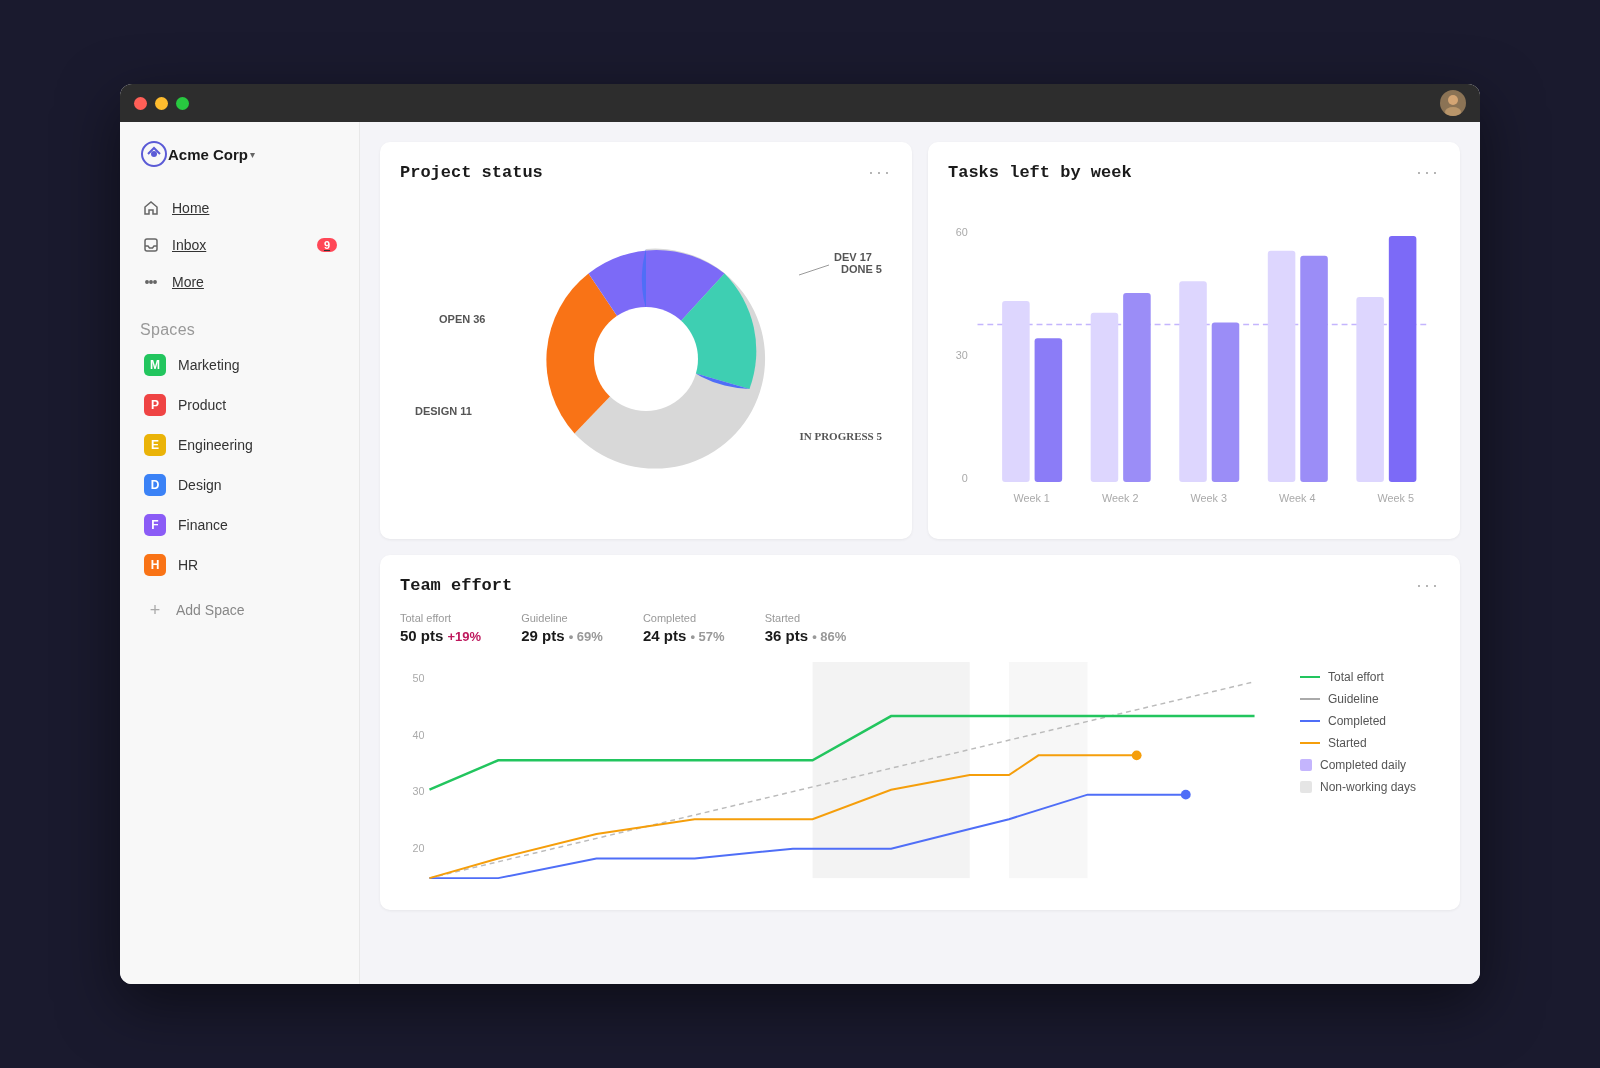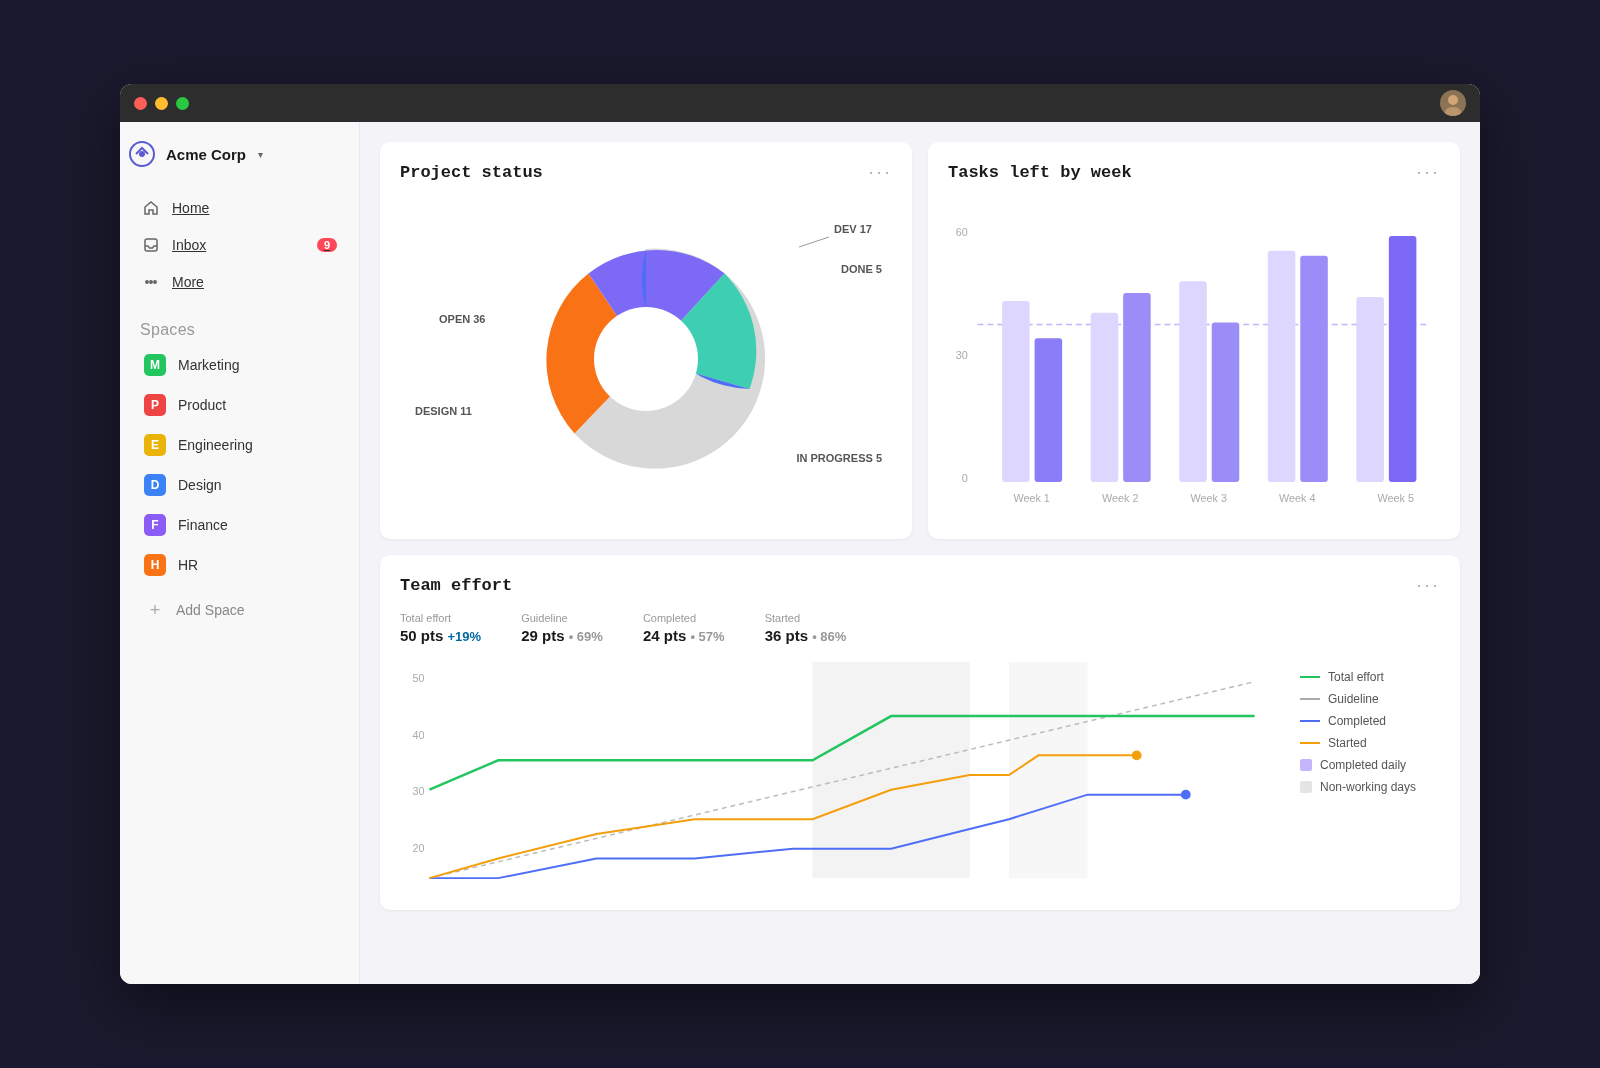"Acme Corp" .sidebar-brand { gap: 10px -> none; padding: 18px 8px -> 18px 20px }
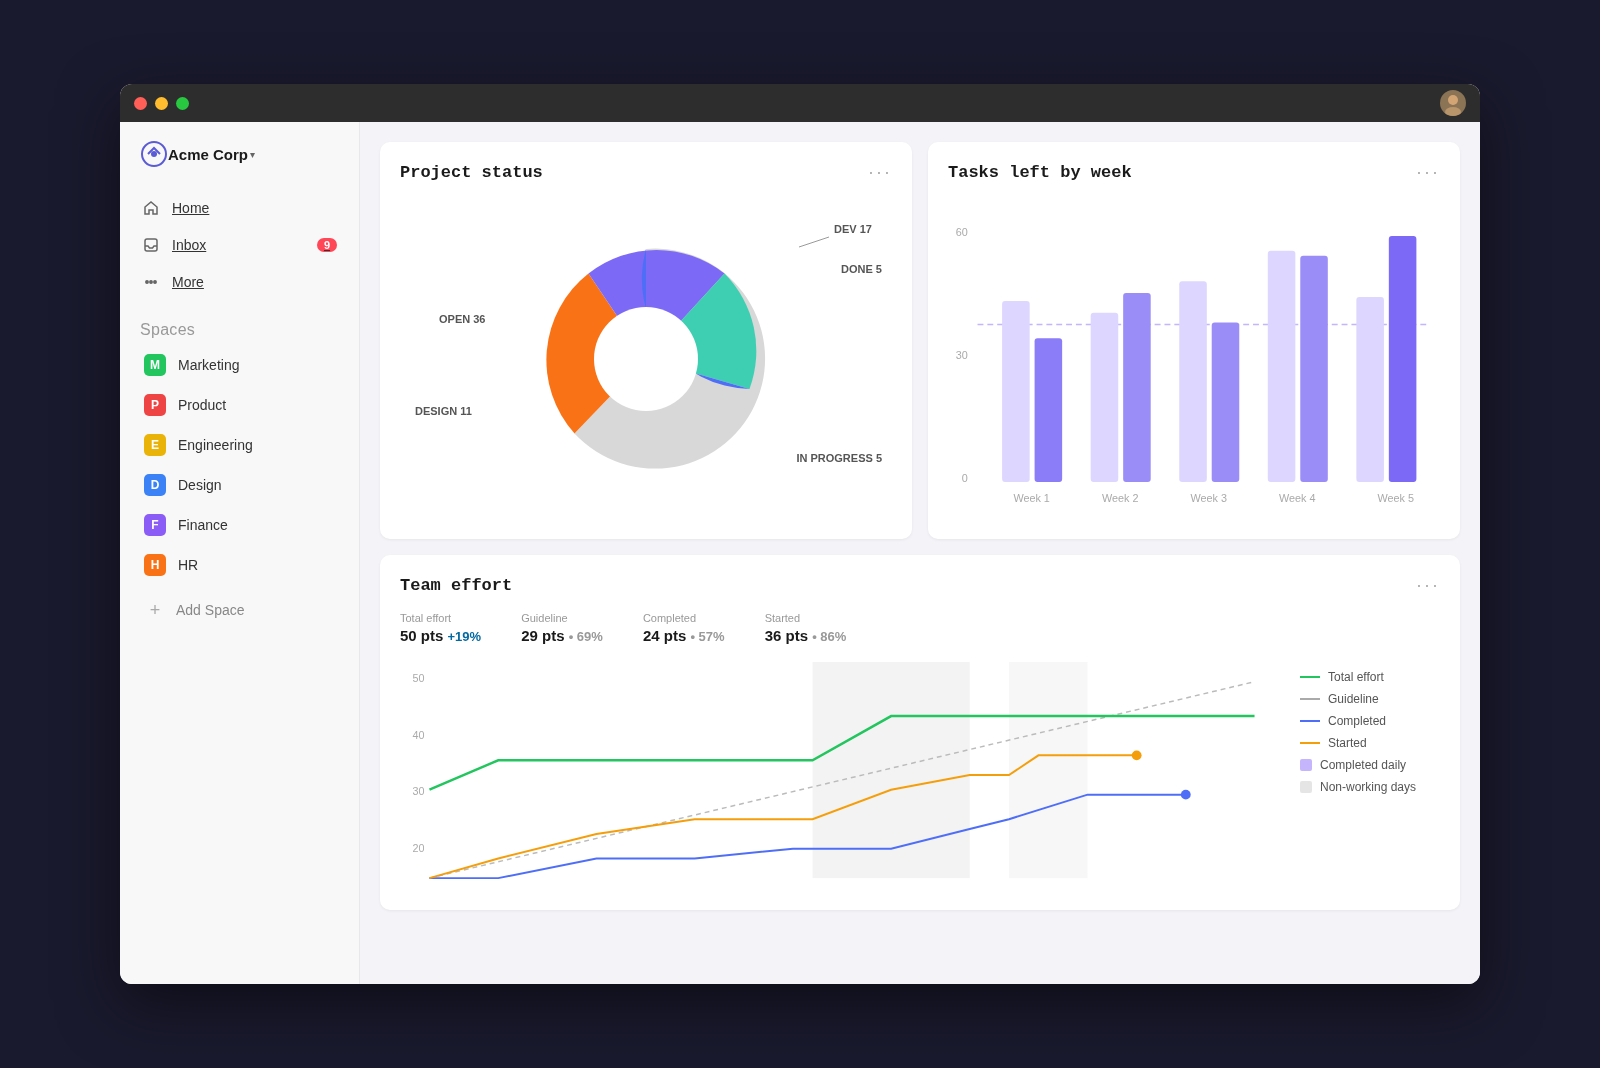"DEV 17" div { top: 20px -> 48px }
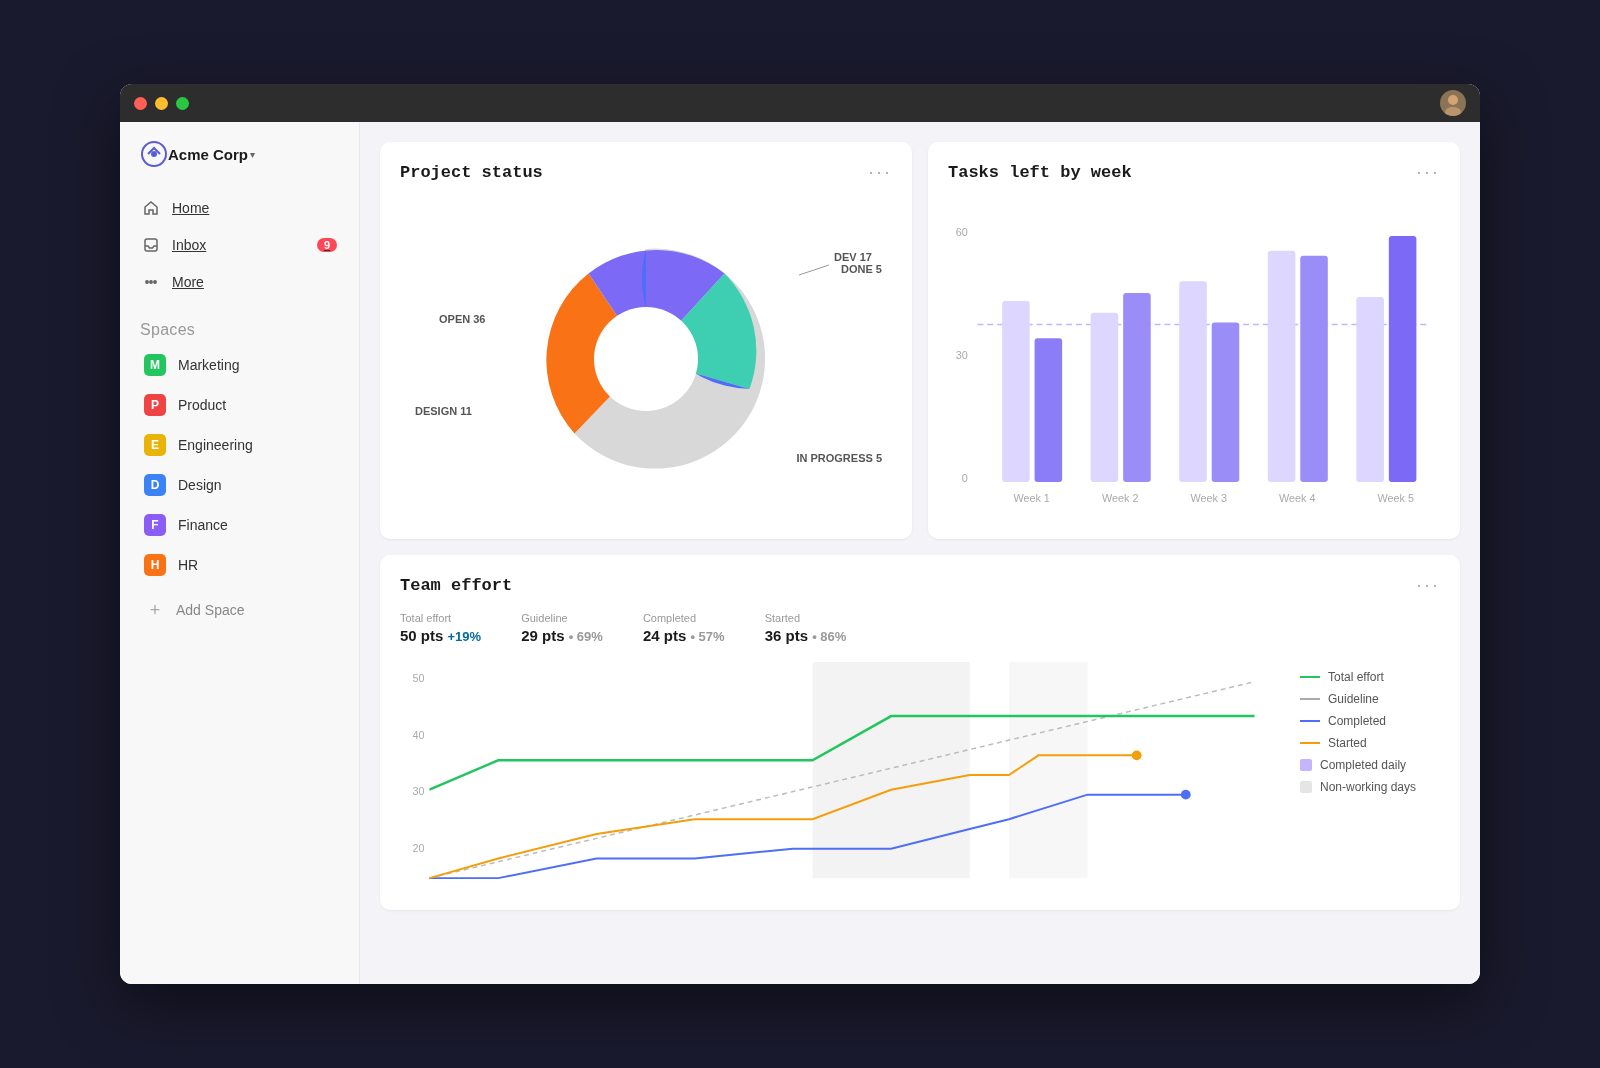"IN PROGRESS 5" div { bottom: 53px -> 75px; font-family: none -> Liberation Serif, serif }
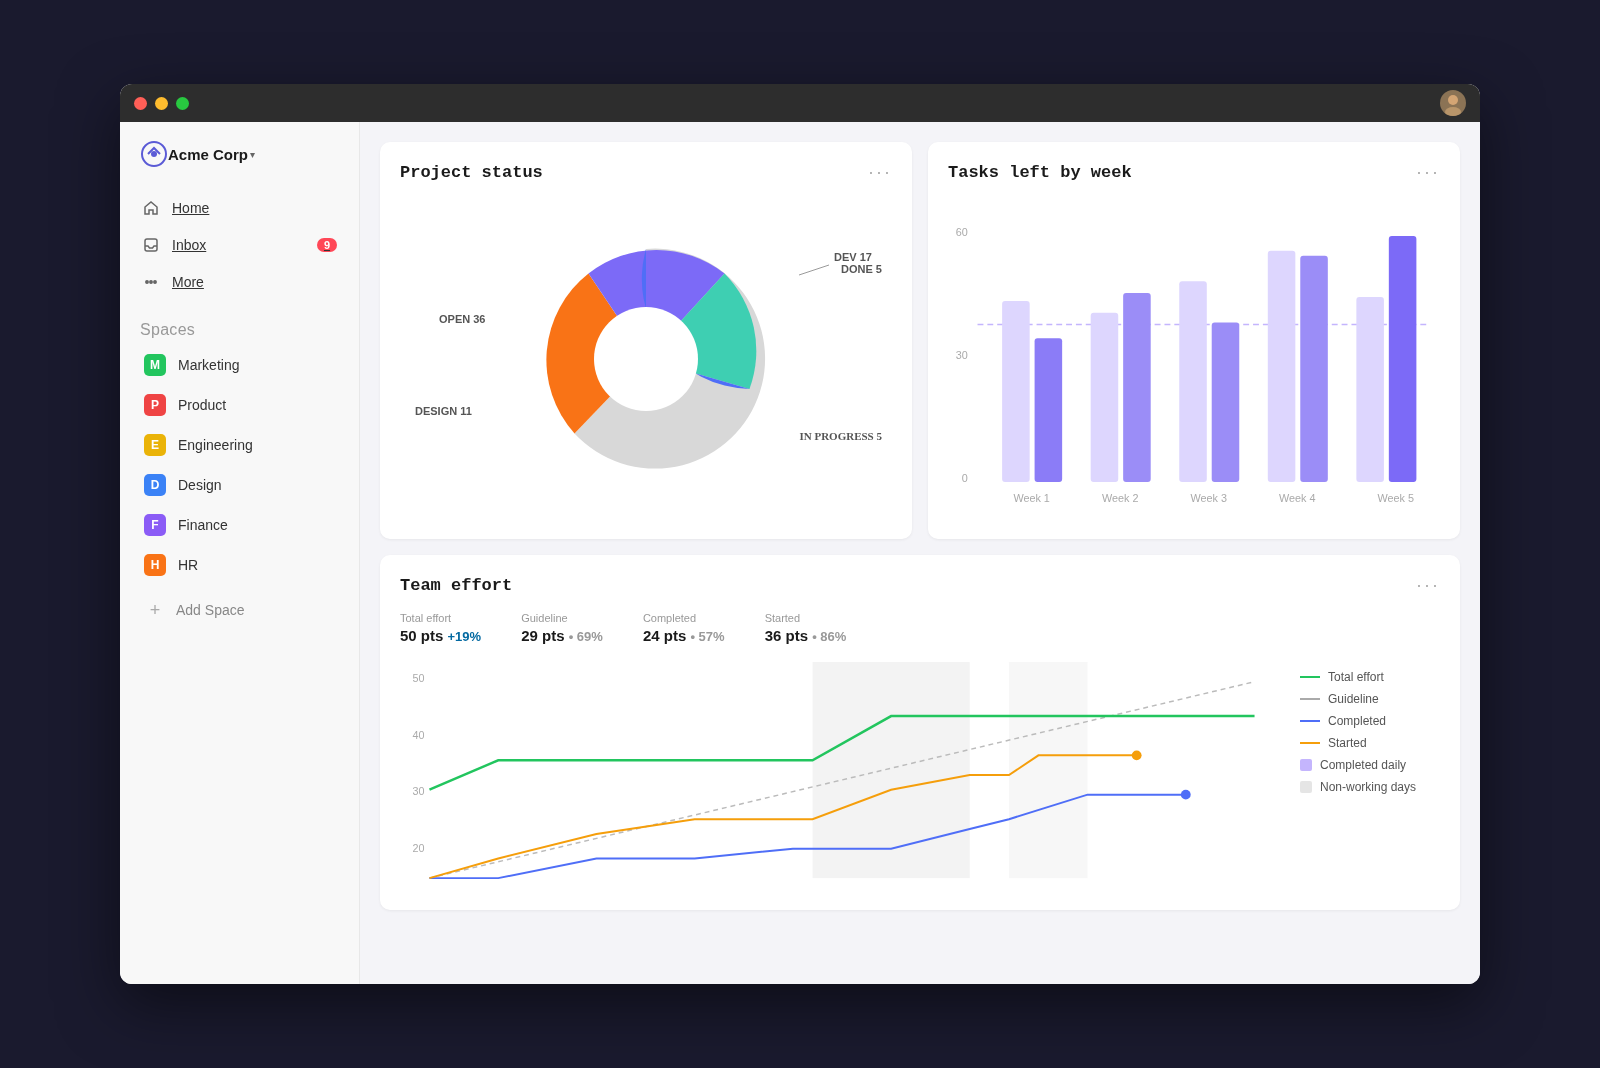"+19%" .pct-positive { color: #0369a1 -> #be185d }
